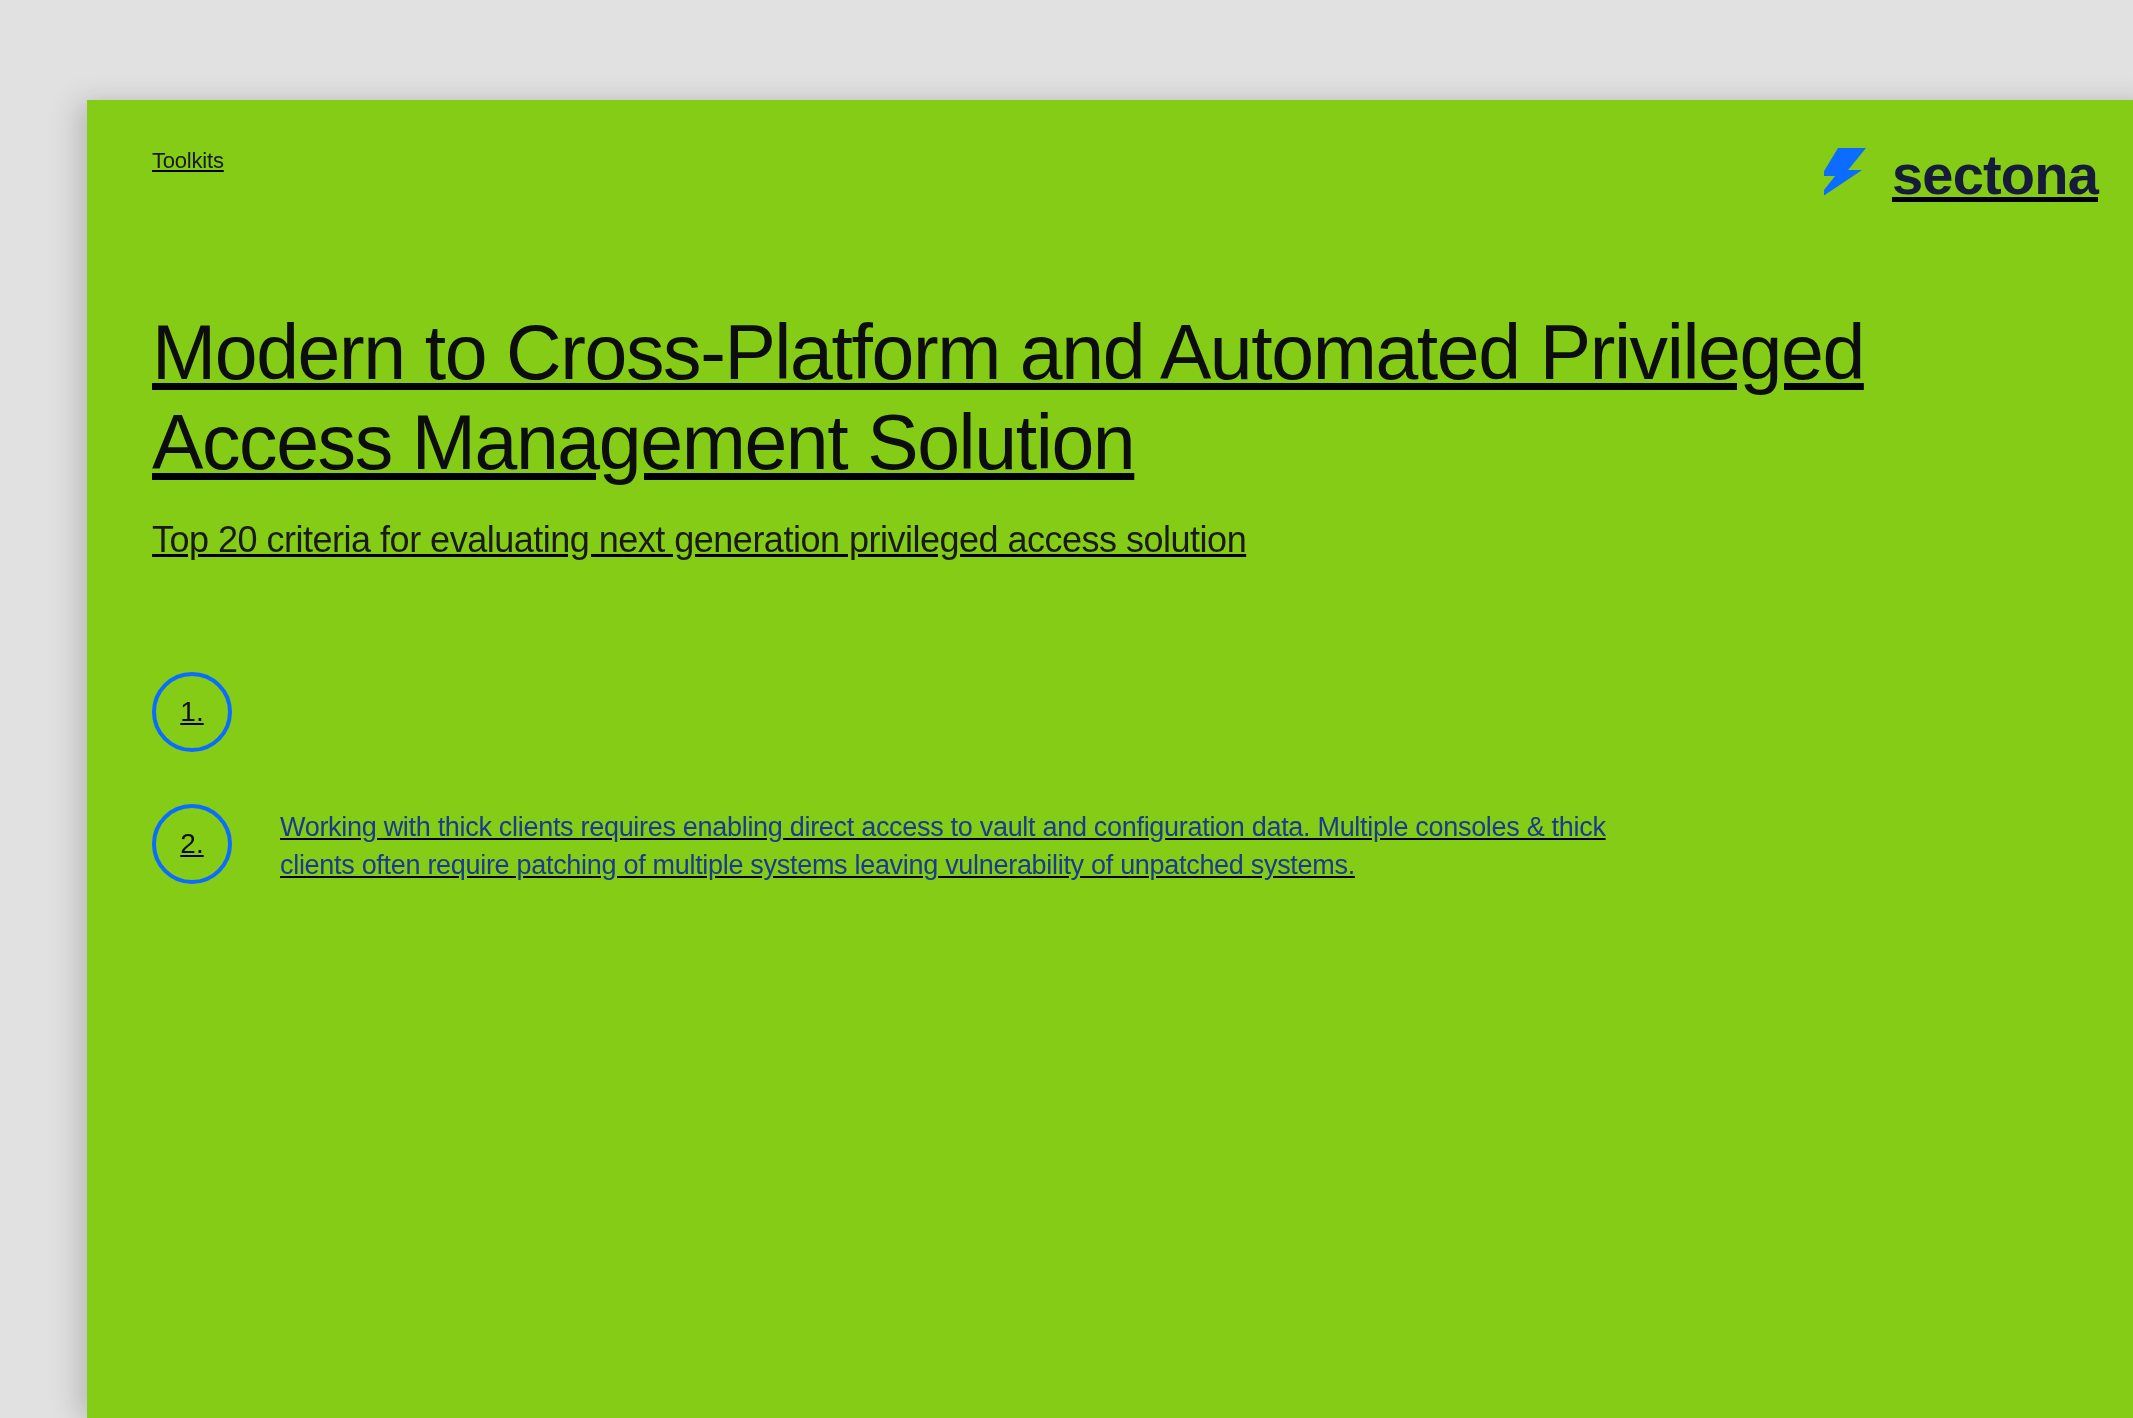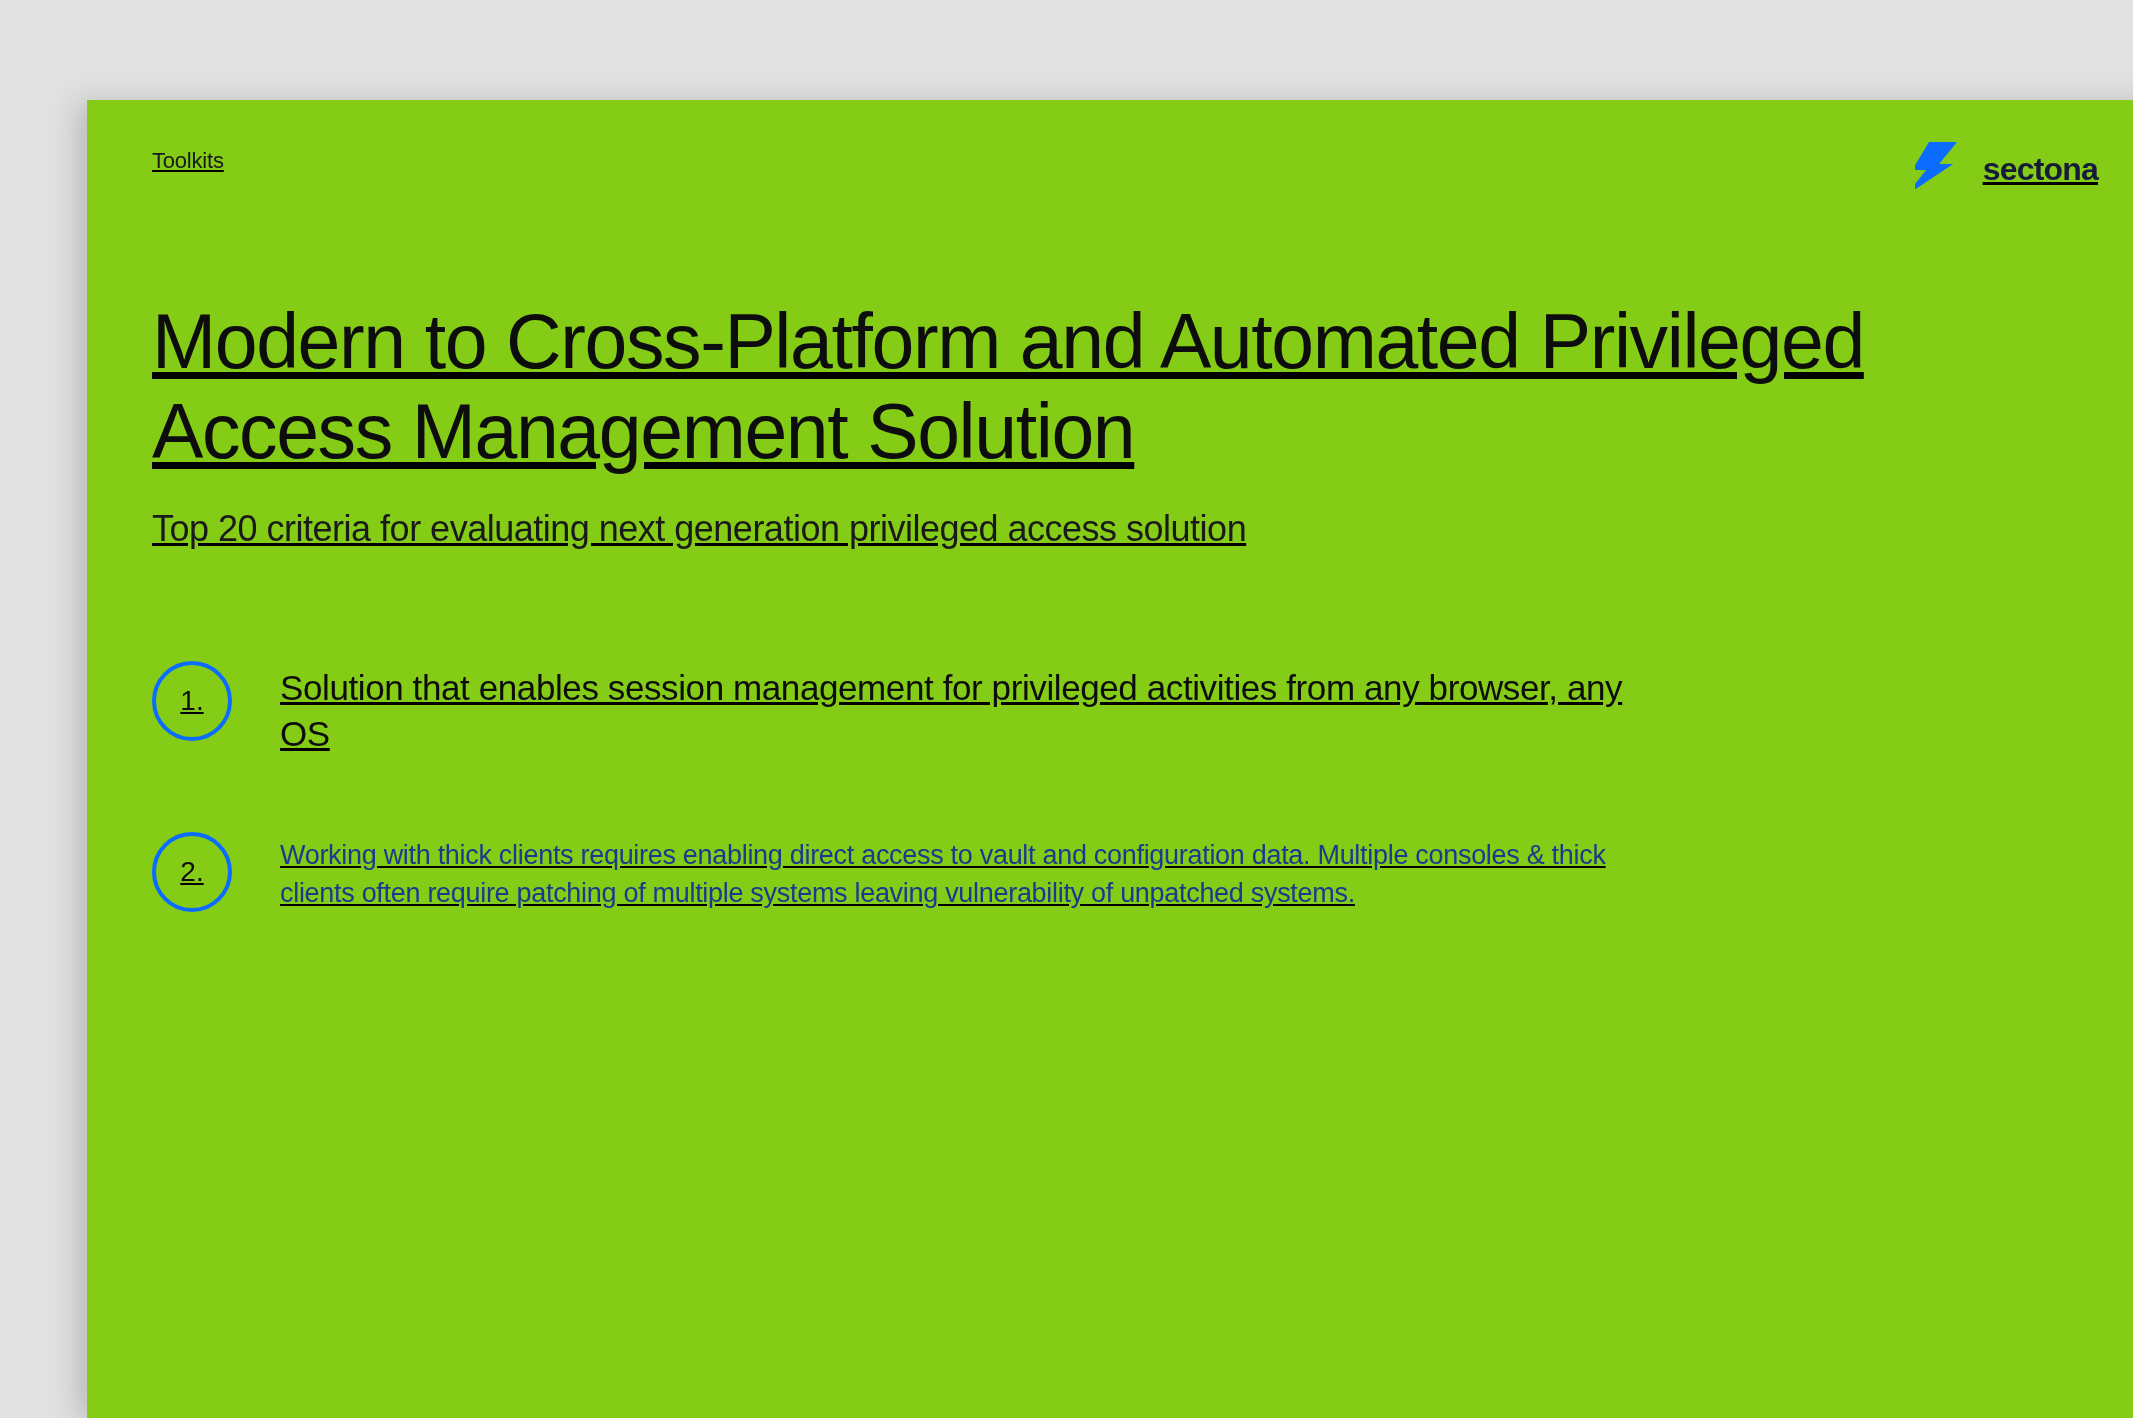"sectona" .logo-text { font-size: 32px -> 56px }
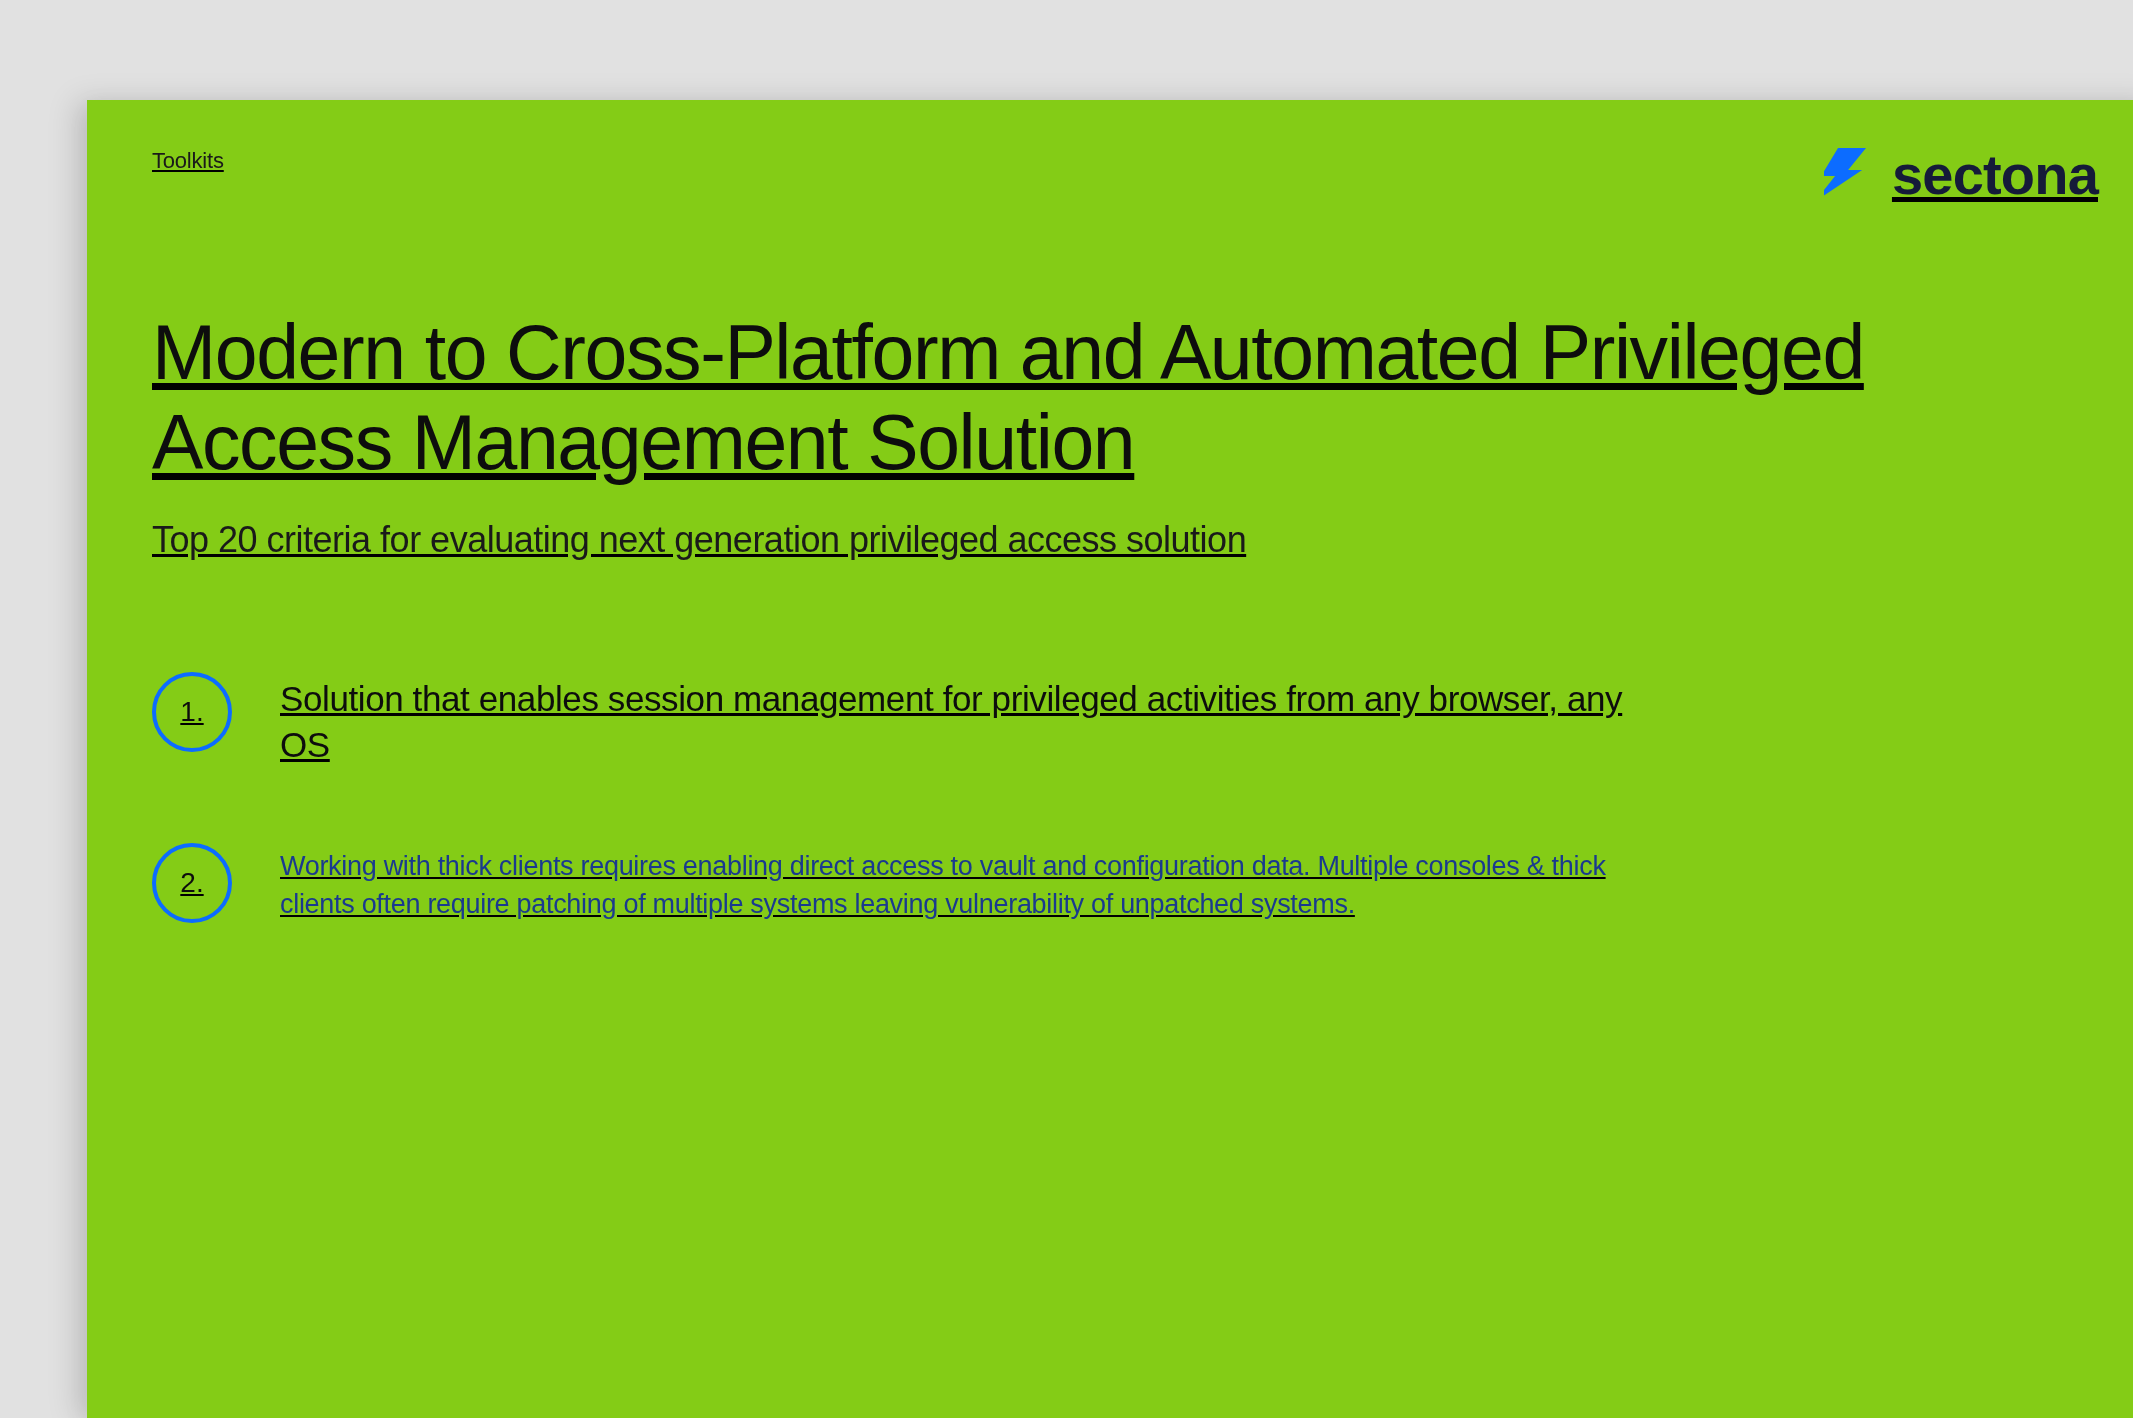"Solution that enables session management" h2.criteria-heading { html: <h2>Solution that enables session management for privileged activities from any browser, any OS</h2> -> none }
